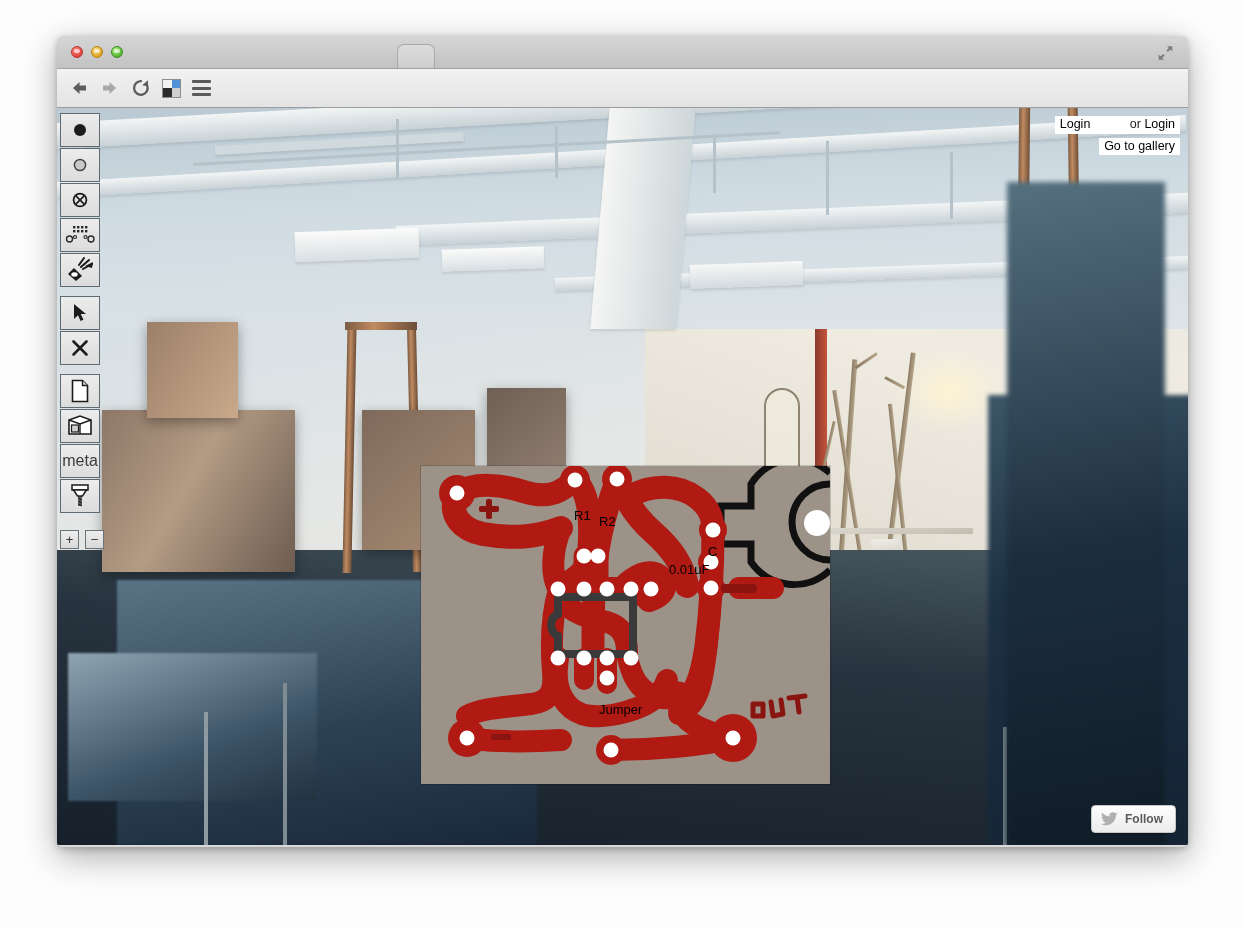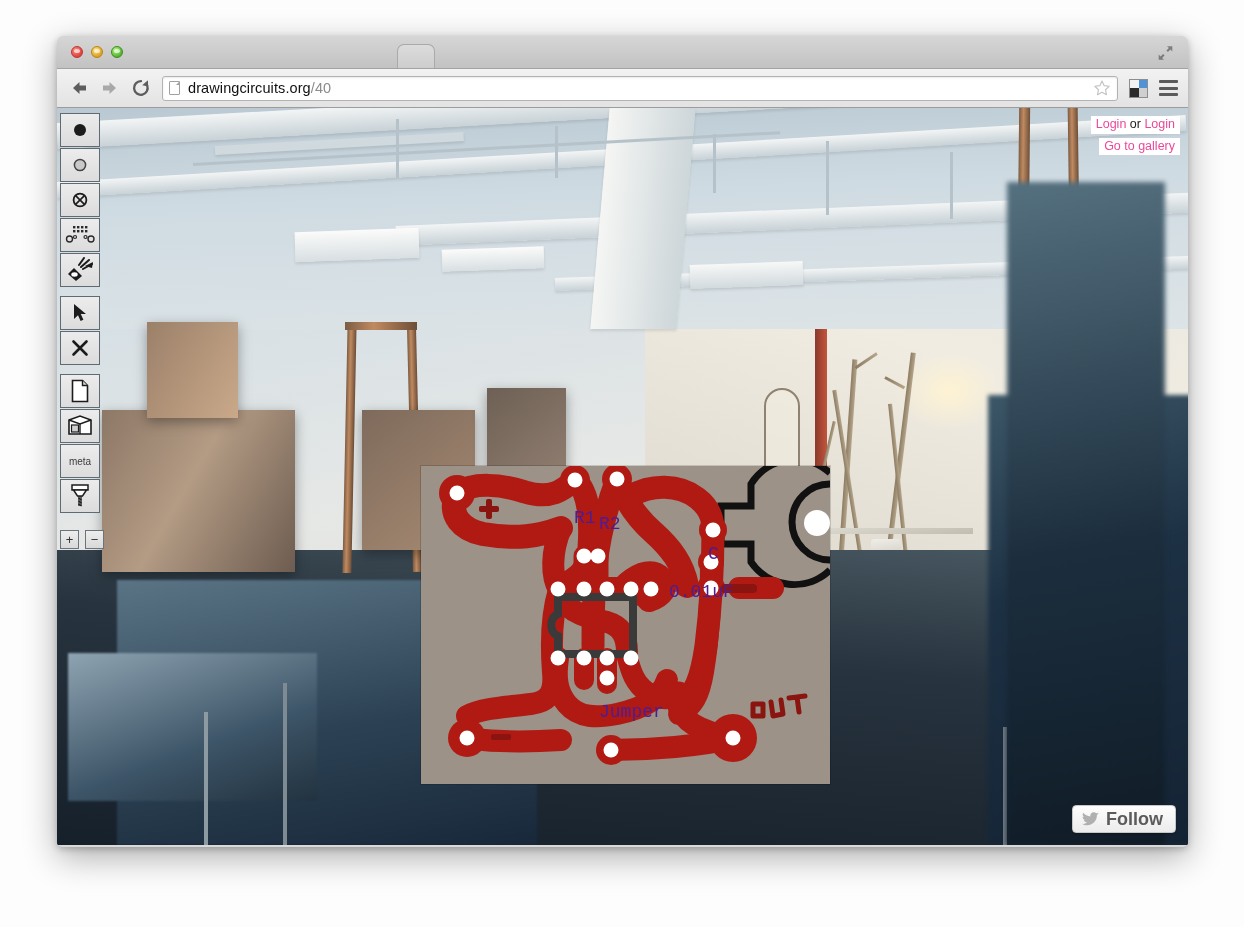"drawingcircuits.org/40" div.omnibox { html: <div> <span></span> <span><span>drawingcircuits.org</span><span>/40</span></span> <svg> <path></path> </svg> </div> -> none }
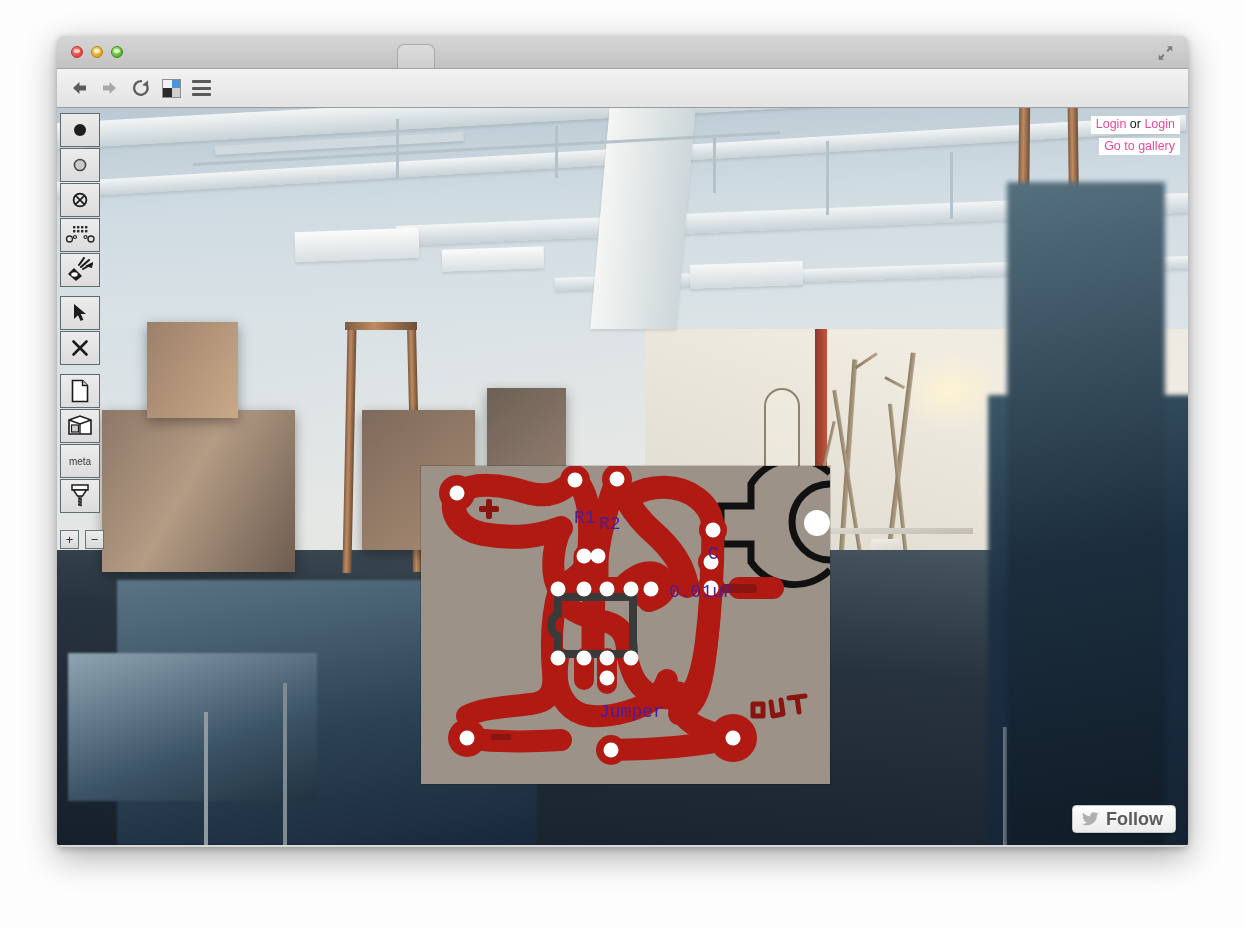"Login" .acct-box a { color: #ec4899 -> #000000 }
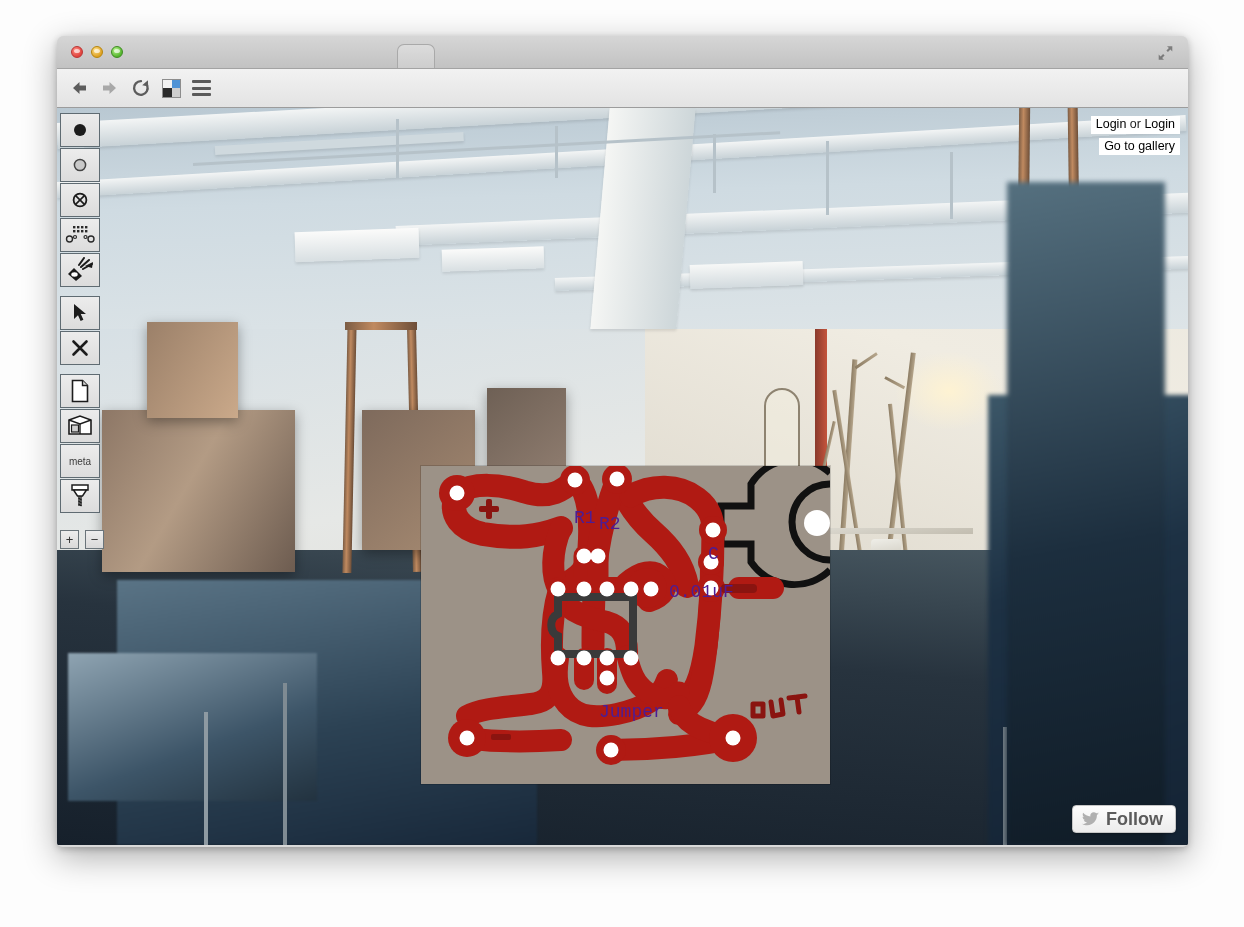"or" .acct-or { margin-left: none -> 36px }
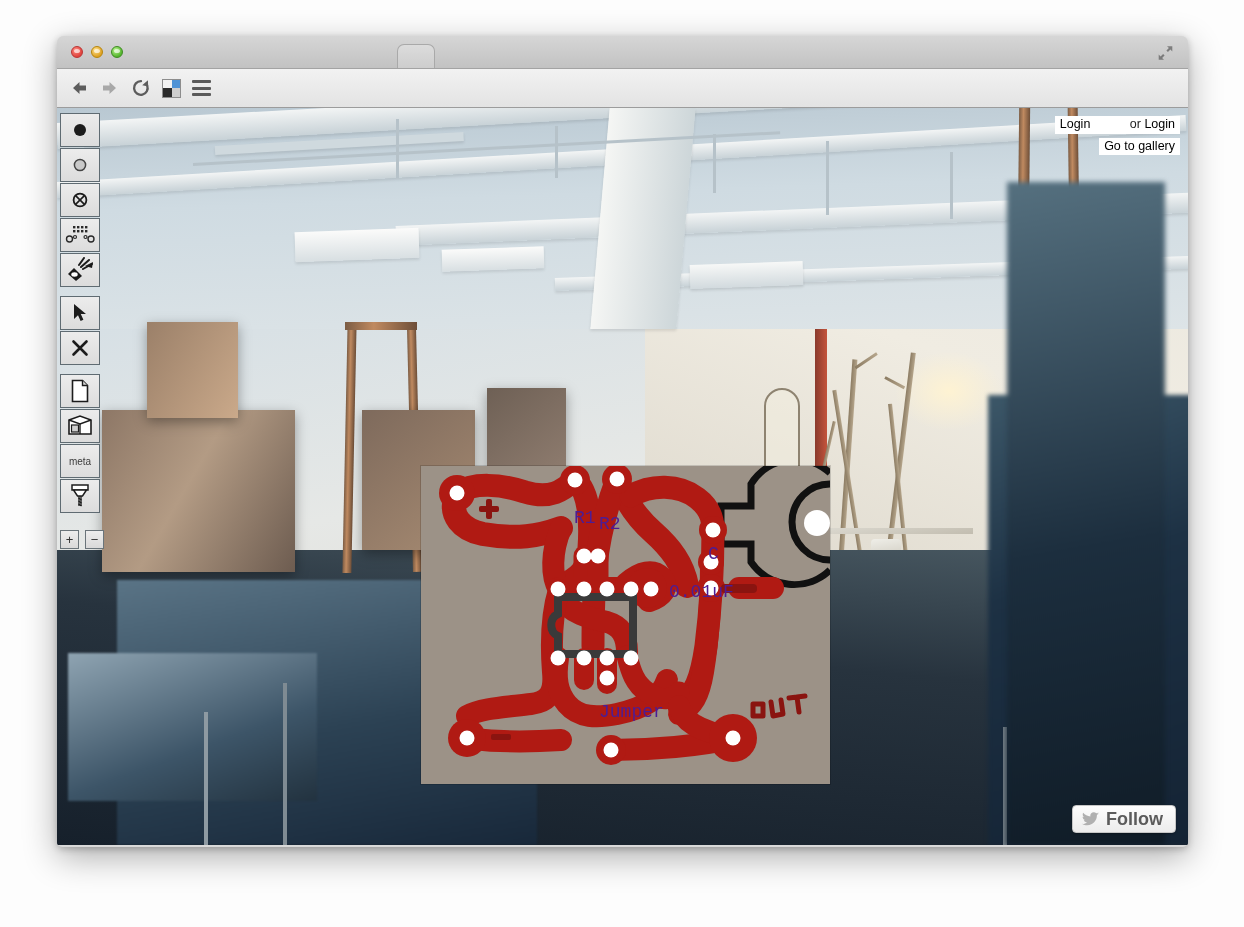"meta" .tool-label { font-size: 10px -> 16px }
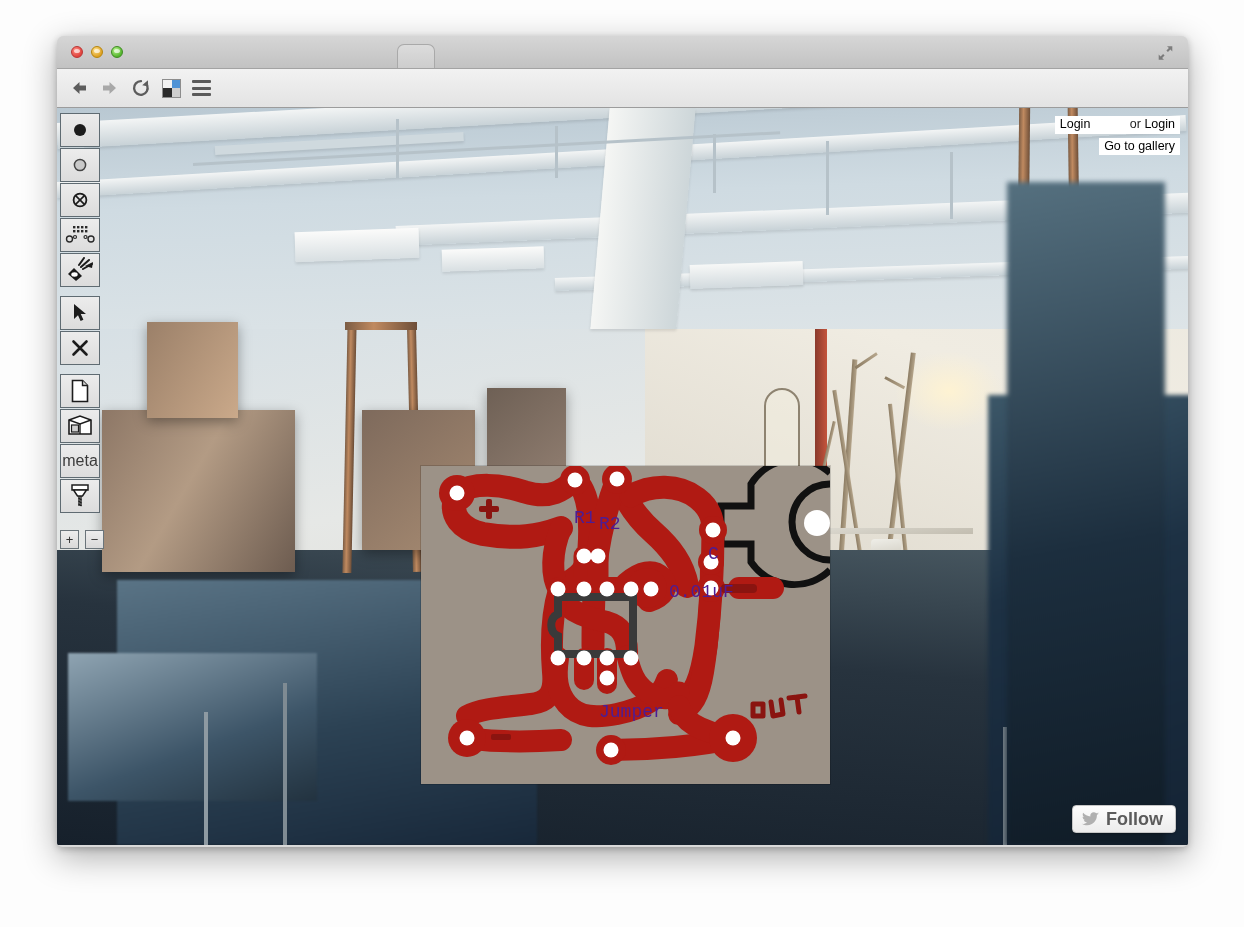"R1" .board-label { color: #4c1d95 -> #000000; font-family: Liberation Mono, monospace -> Liberation Sans, sans-serif; font-size: 18px -> 13px }
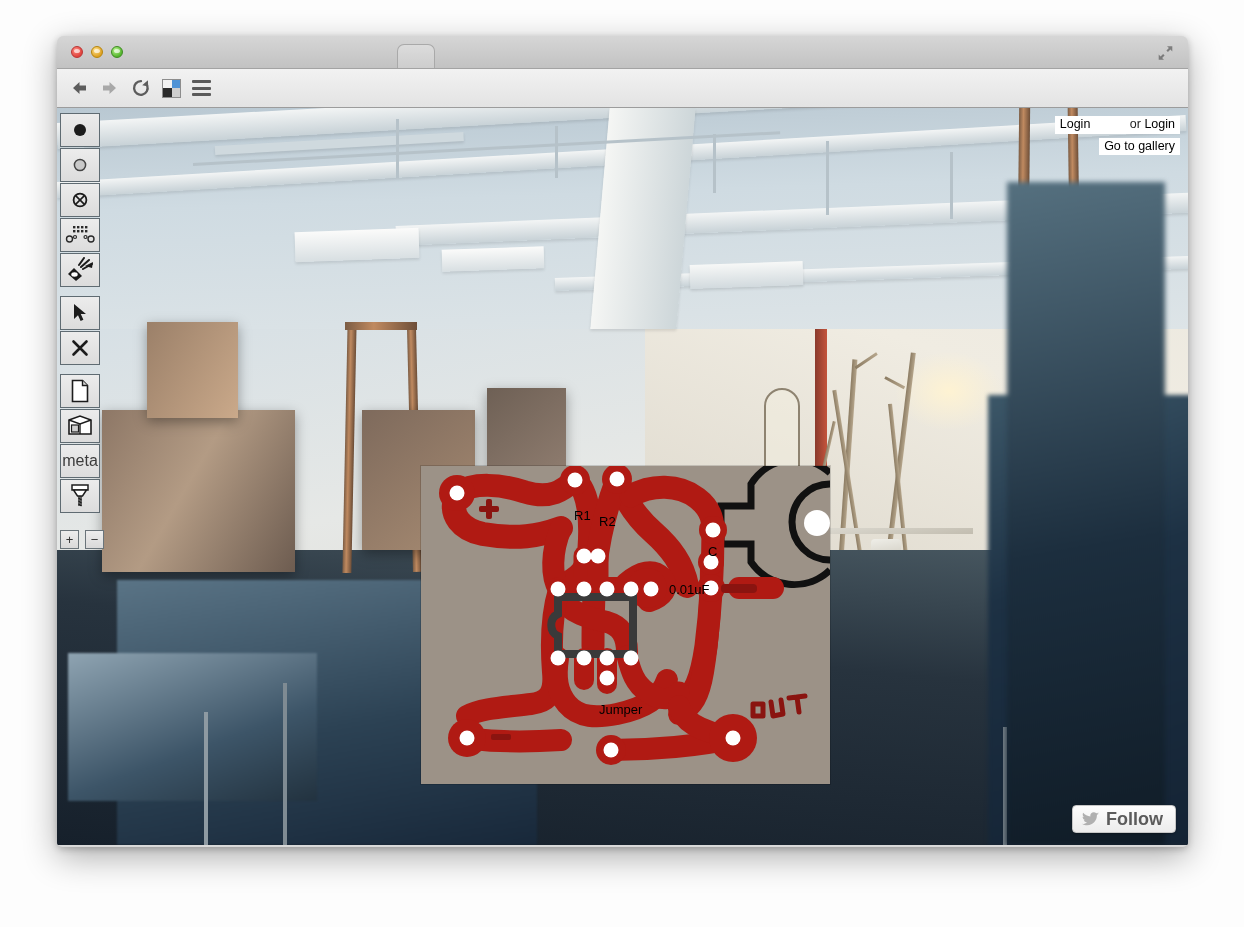"0.01uF" span.board-label { top: 116px -> 96px }
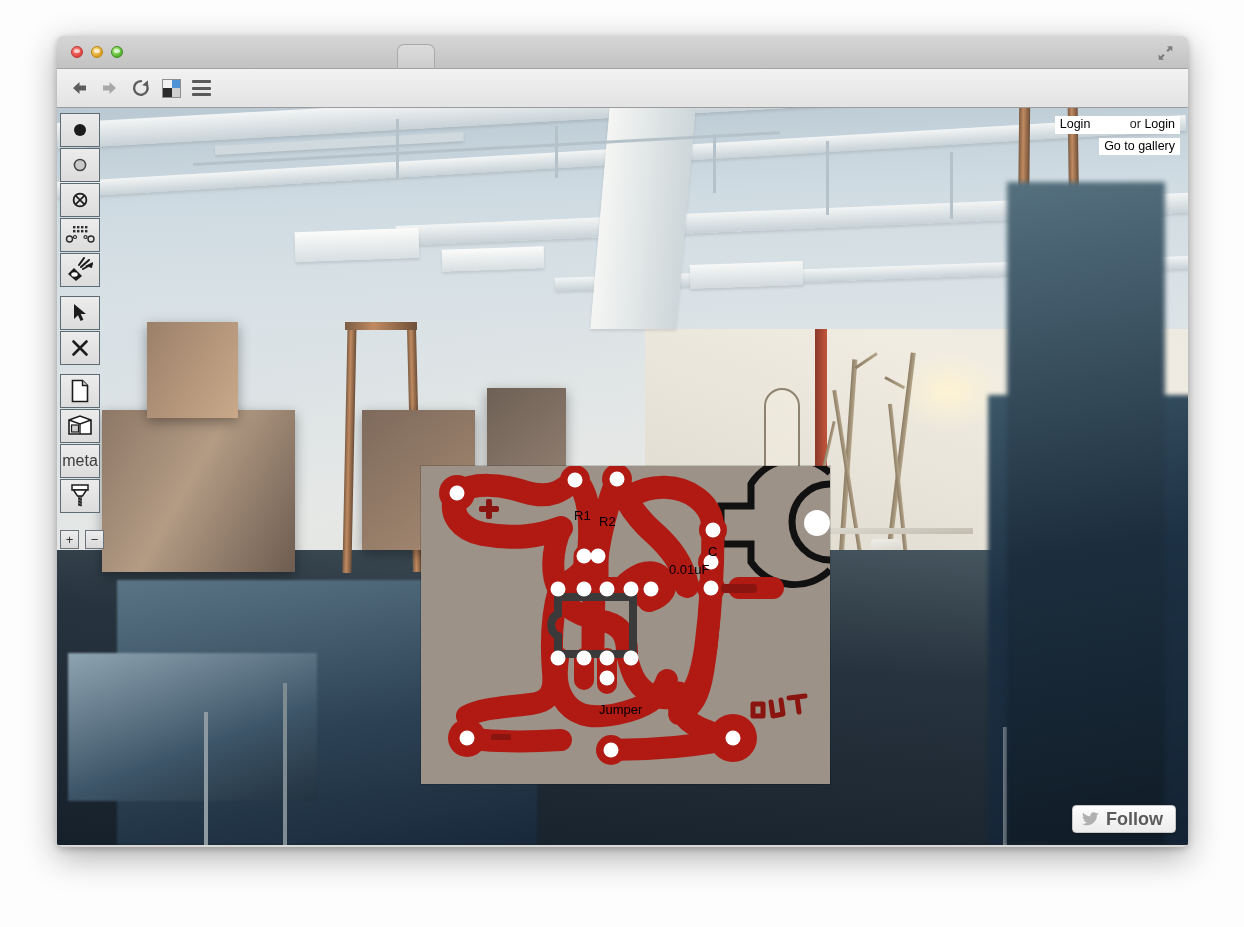"Follow" .follow-text { font-size: 18px -> 12px }
